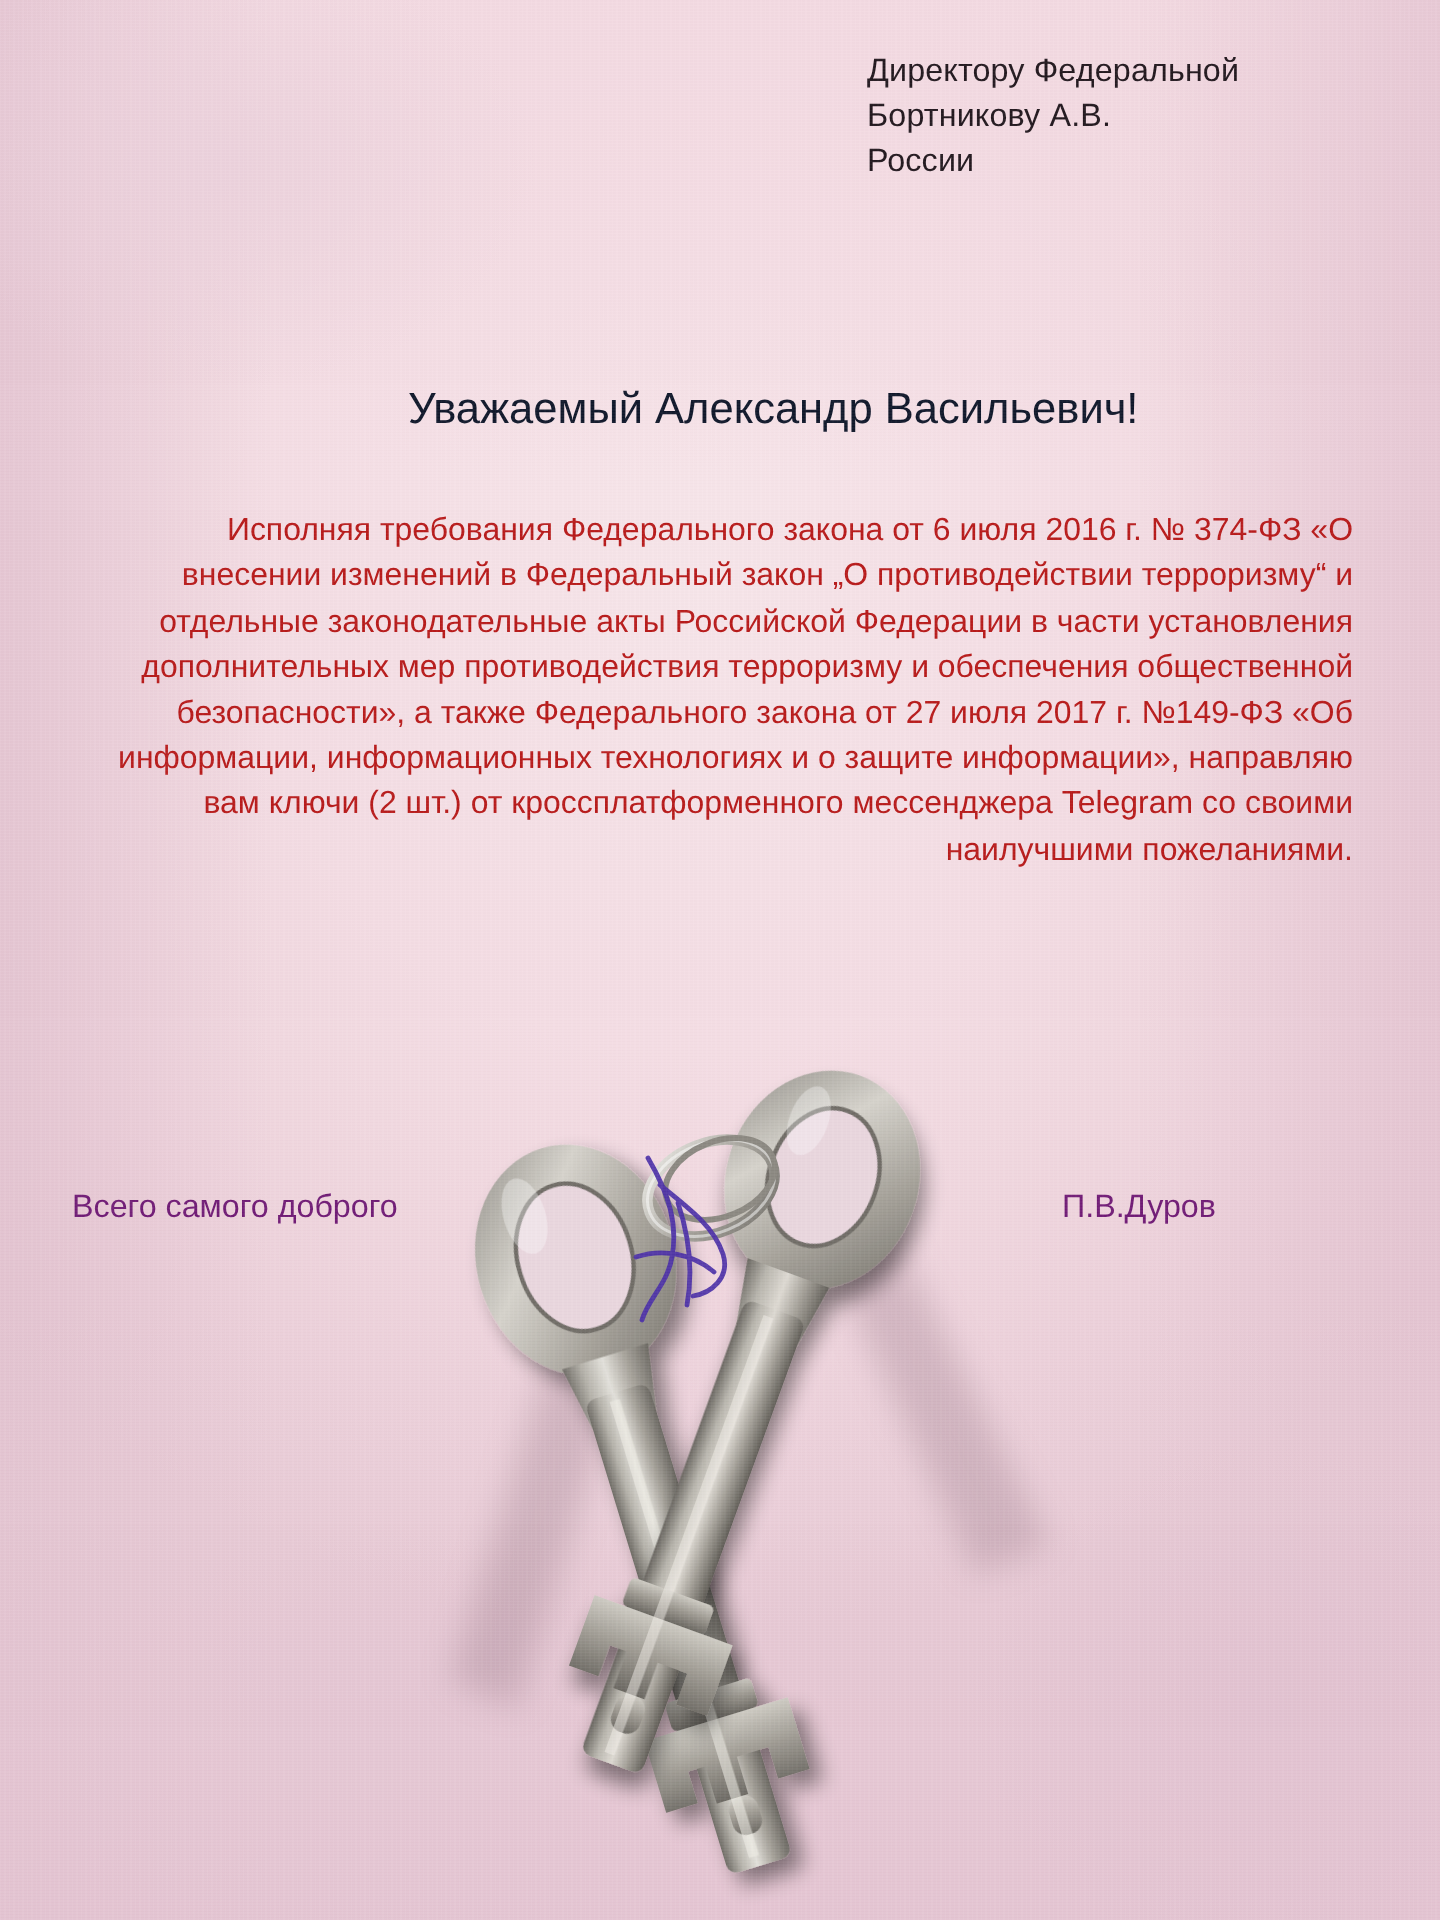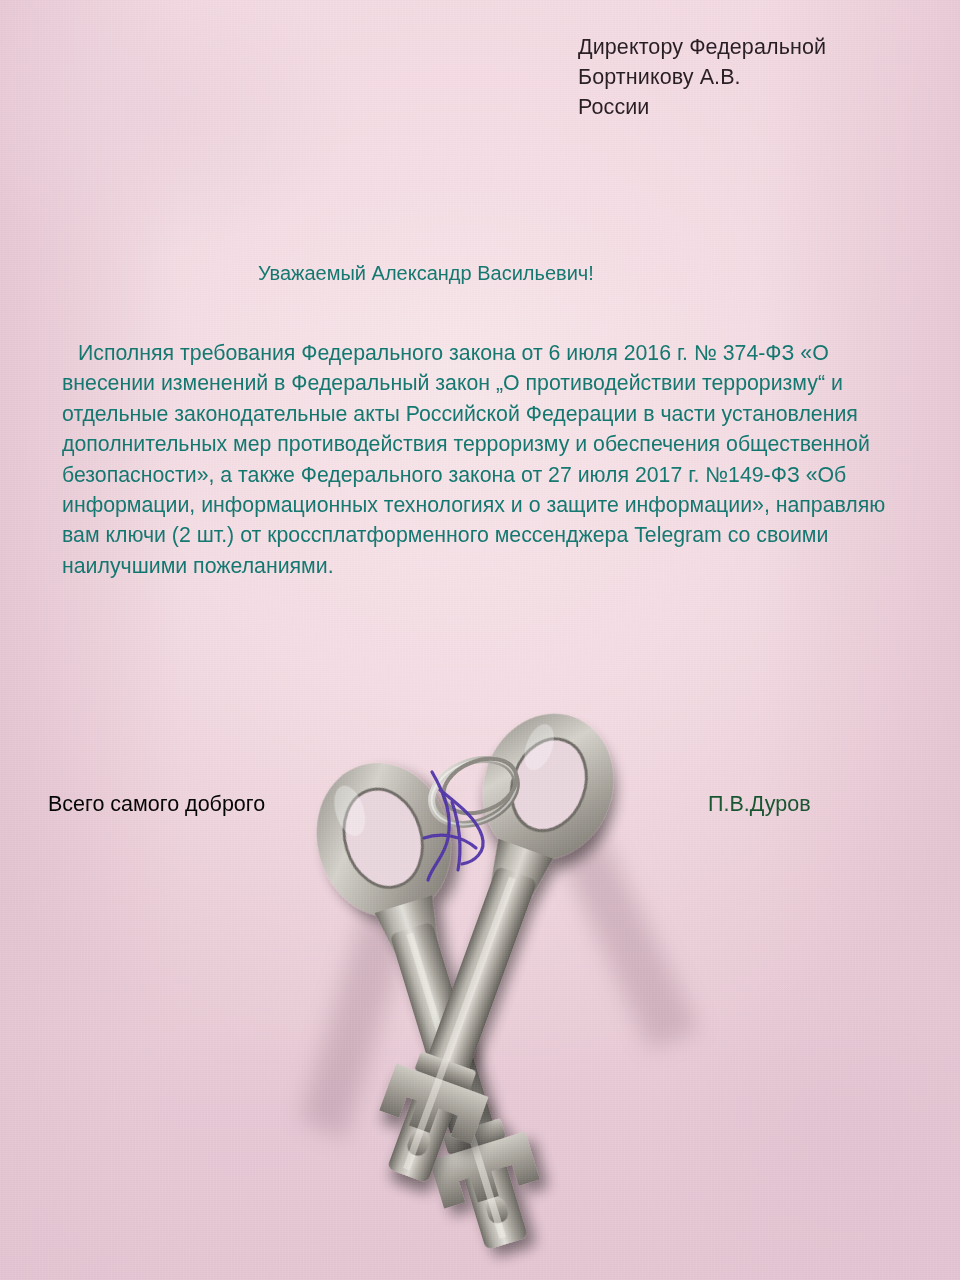"Уважаемый Александр Васильевич!" .salutation { color: #0f766e -> #0f172a; font-size: 20px -> 29px; left: 258px -> 272px }
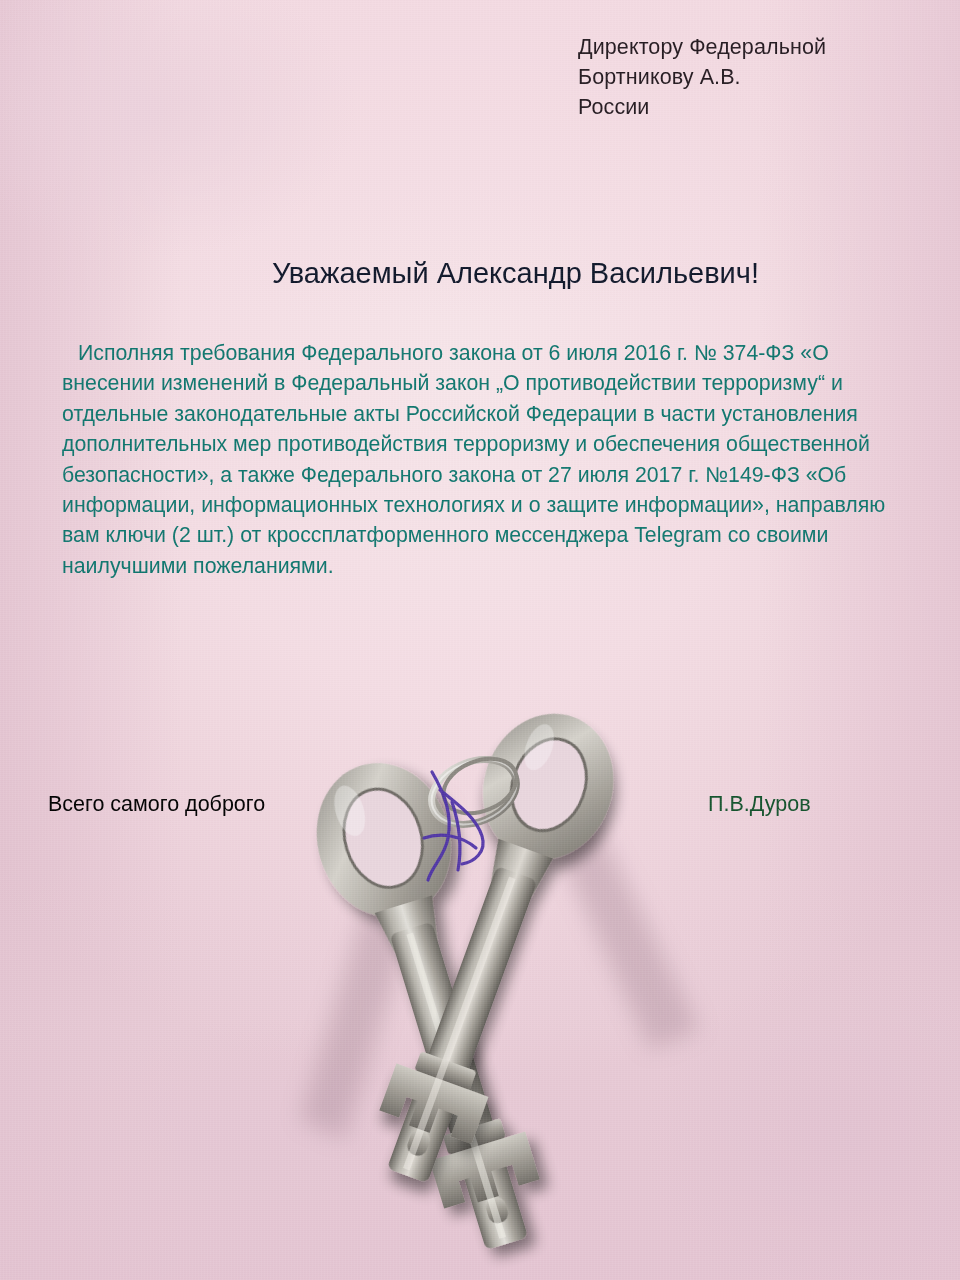"Исполняя требования Федерального закона" .bodytext { color: #0f766e -> #b91c1c; text-align: left -> right }
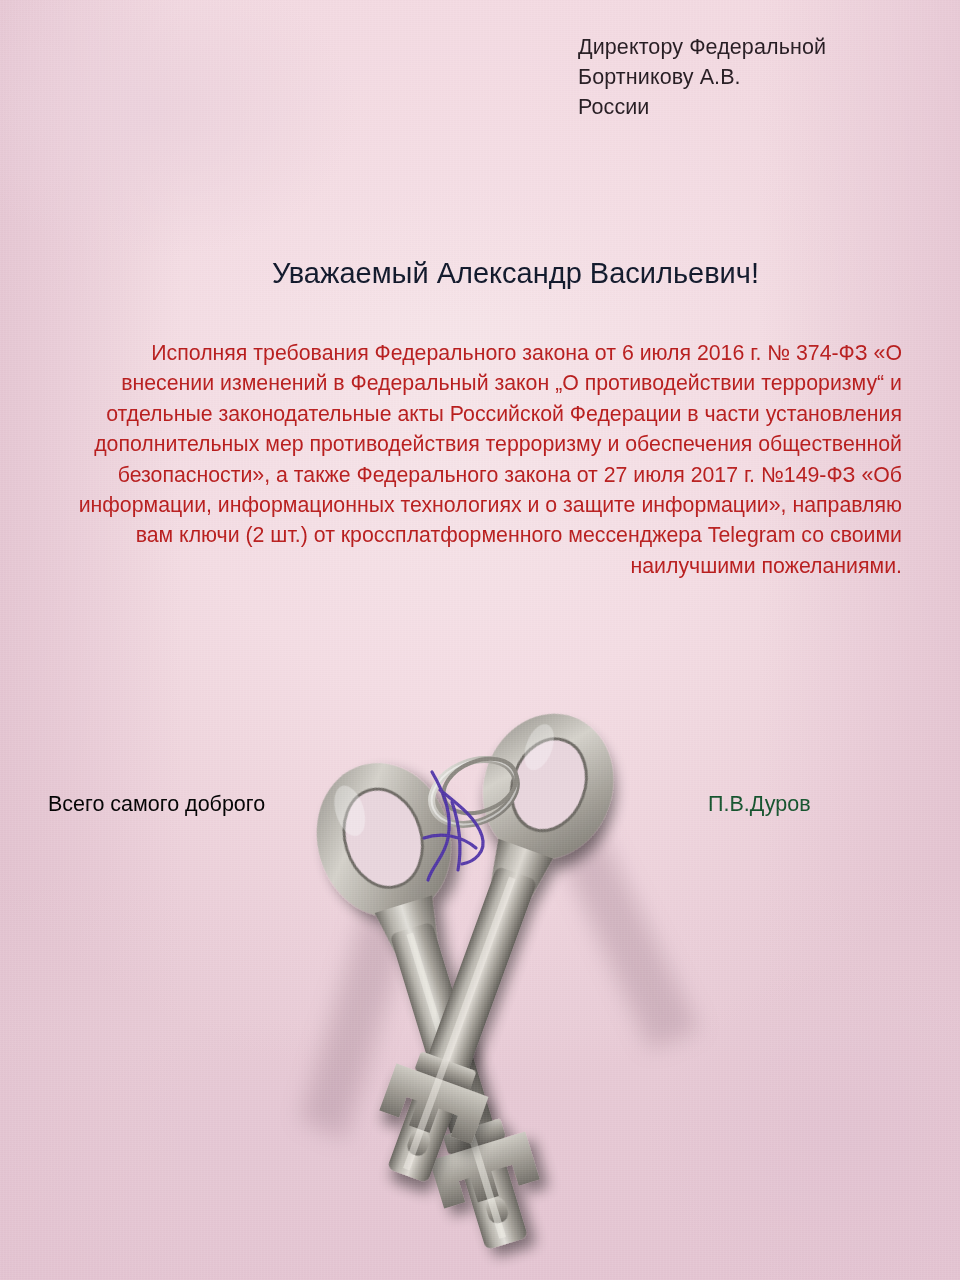"Всего самого доброго" .closing { color: #000000 -> #701a75 }
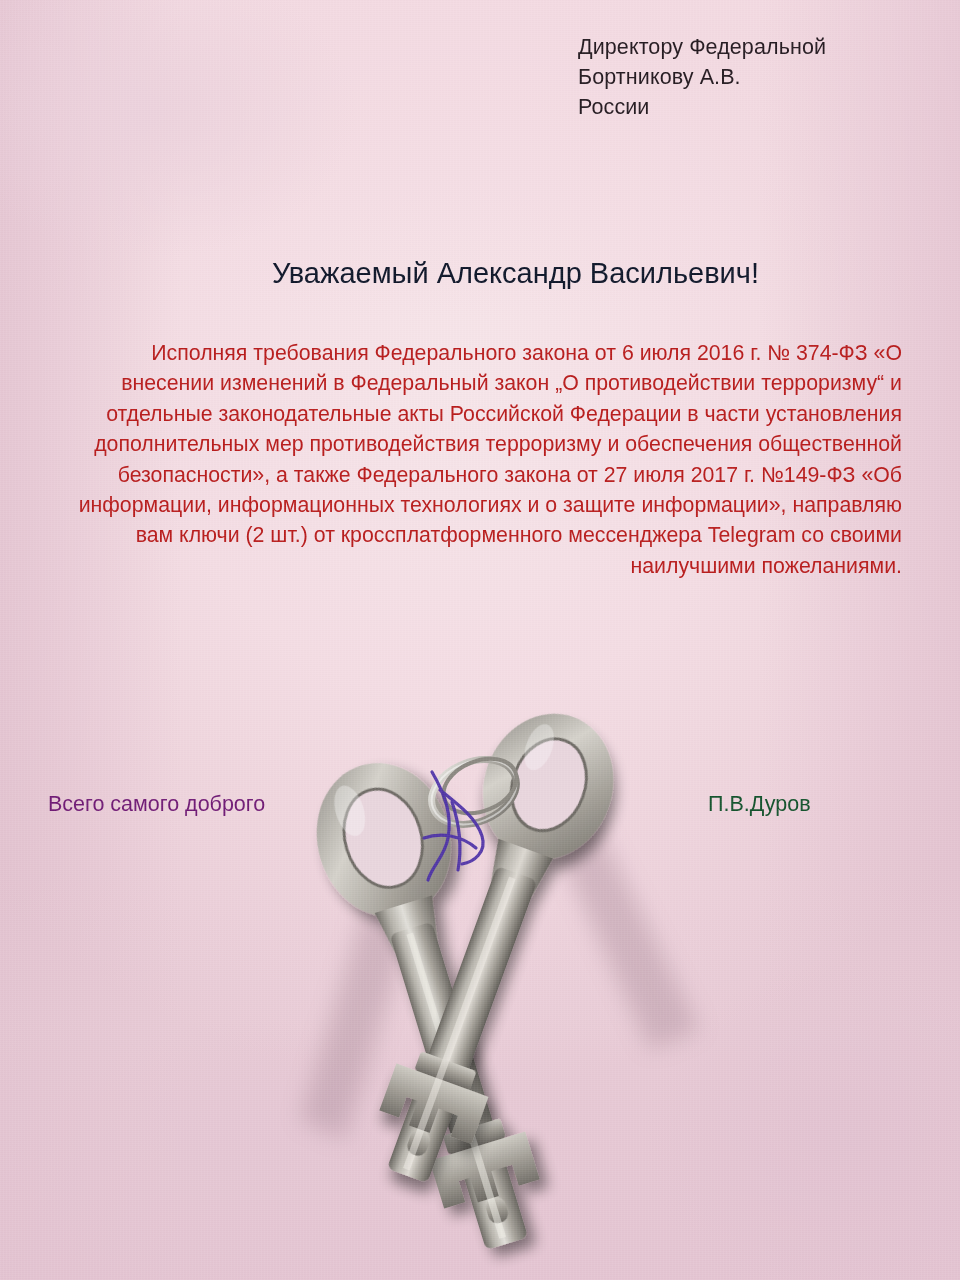"П.В.Дуров" .signature { color: #14532d -> #701a75 }
